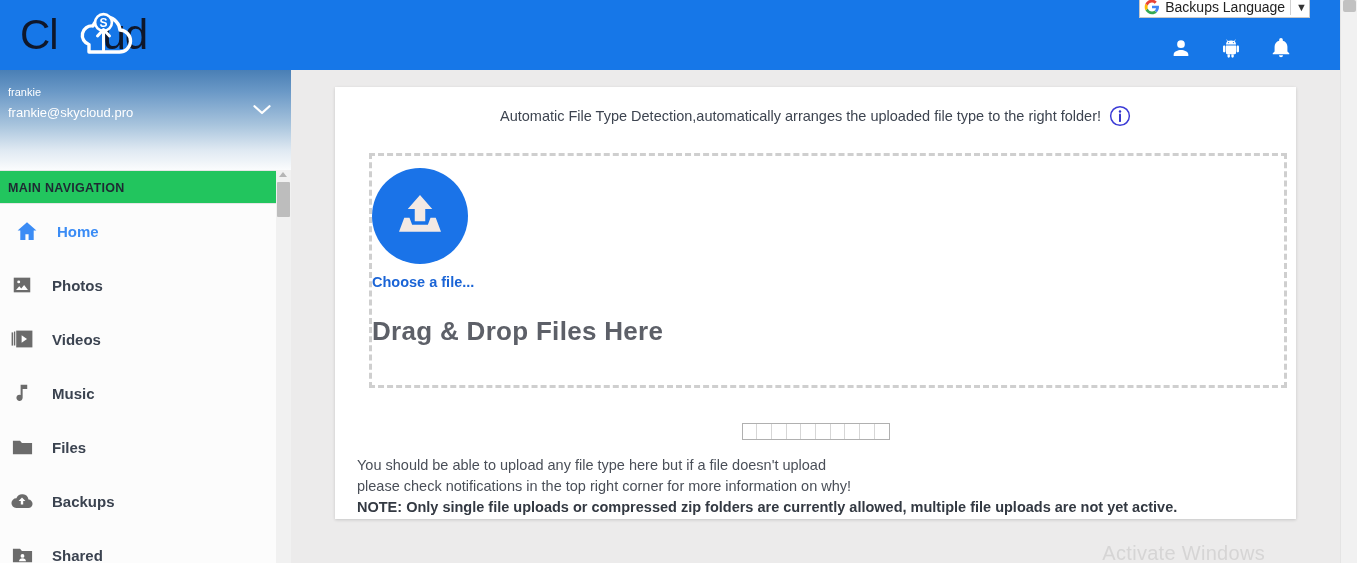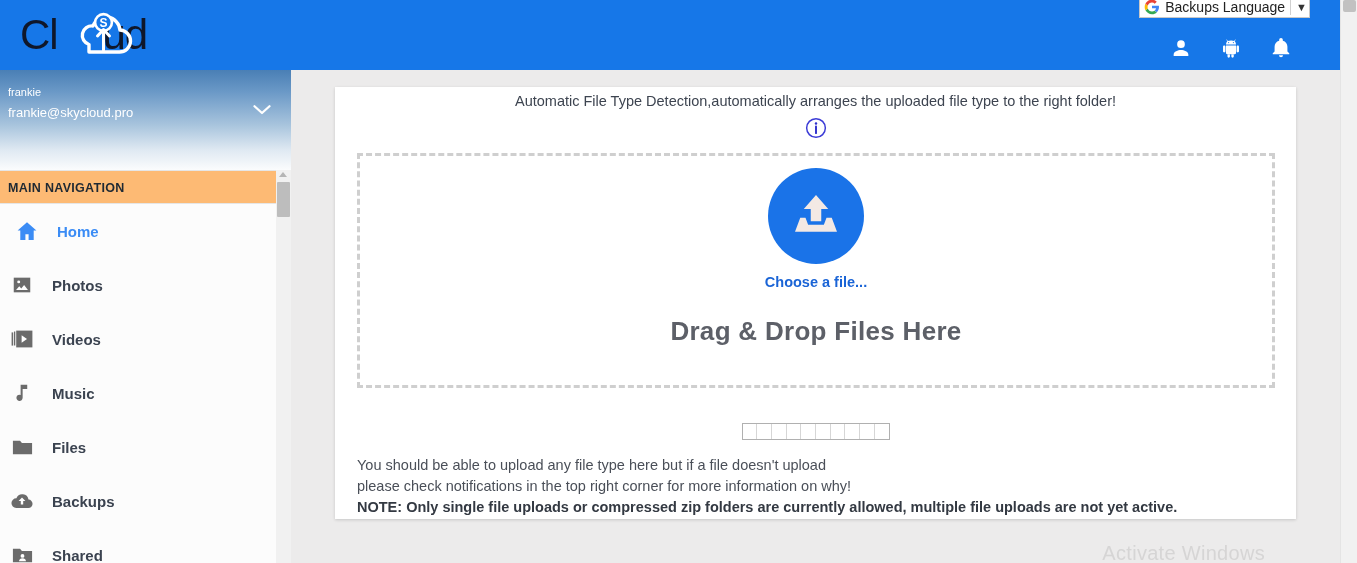"Automatic File Type" .detect-line { flex-direction: column -> none }
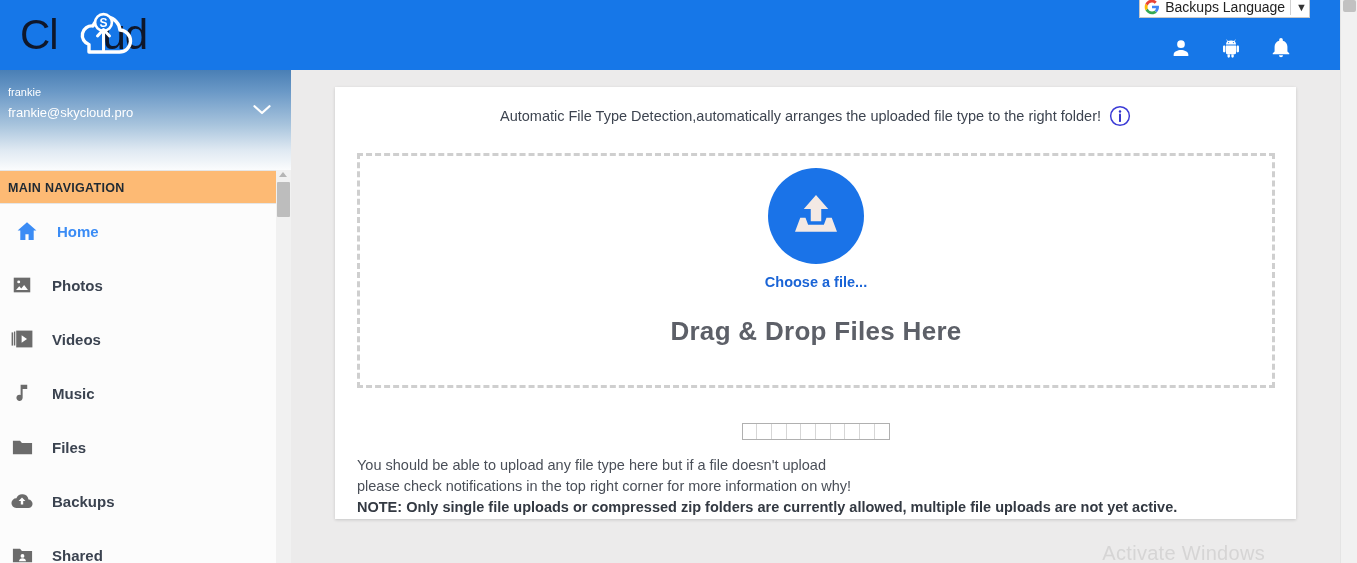"MAIN NAVIGATION" .nav-header { background: #fdba74 -> #22c55e }
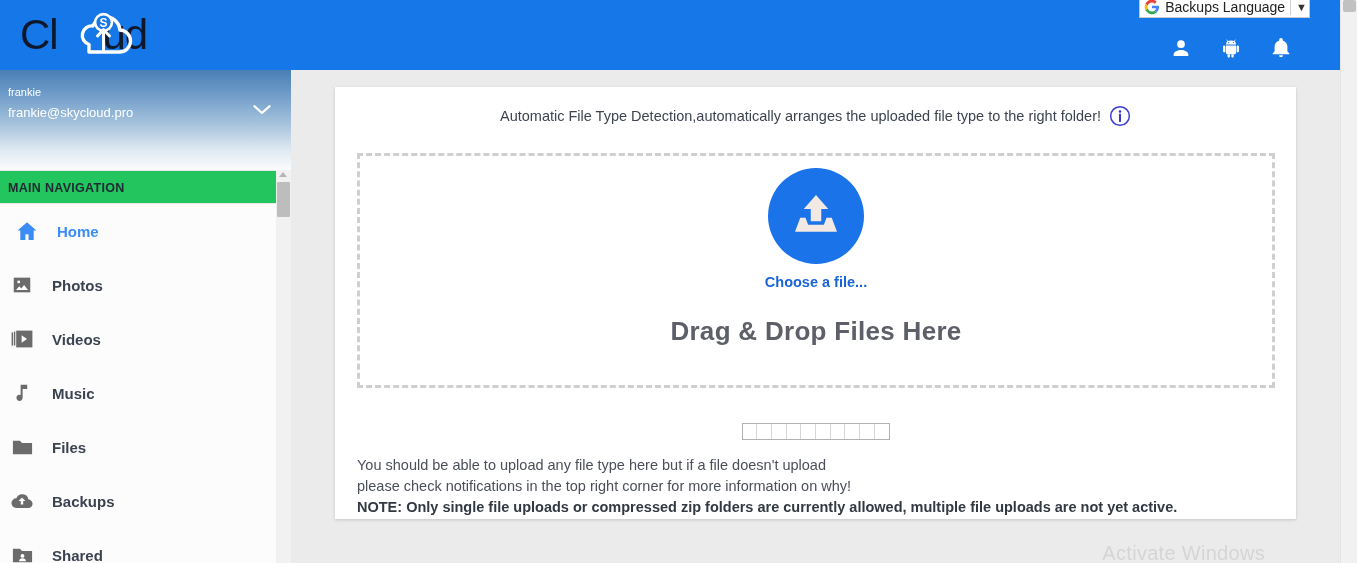"Choose a file..." .dropzone { align-items: center -> flex-start; left: 22px -> 34px }
